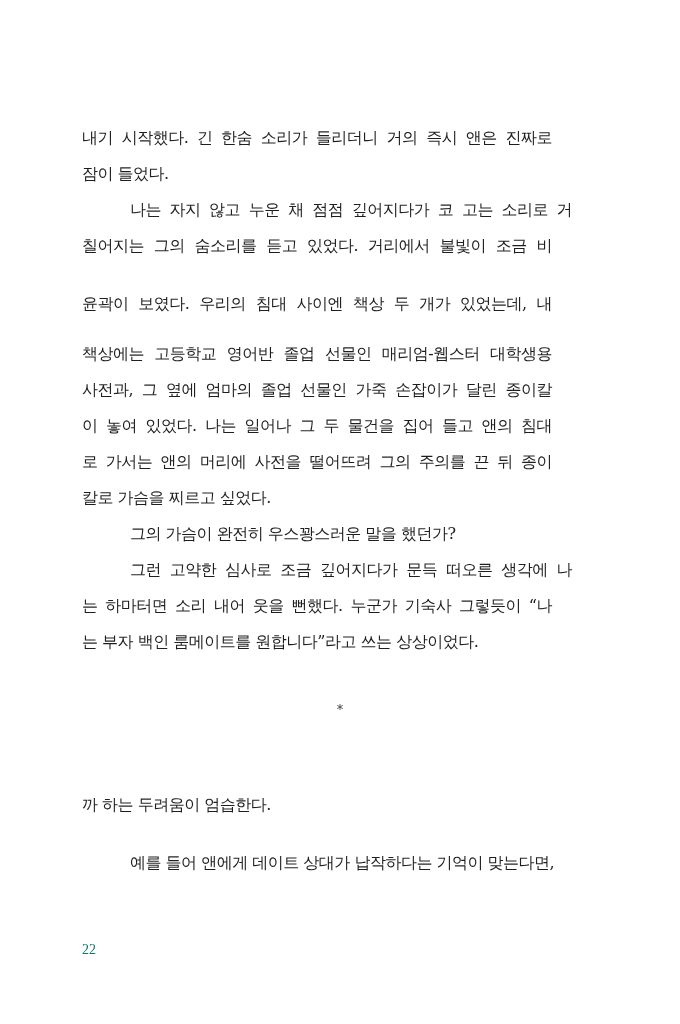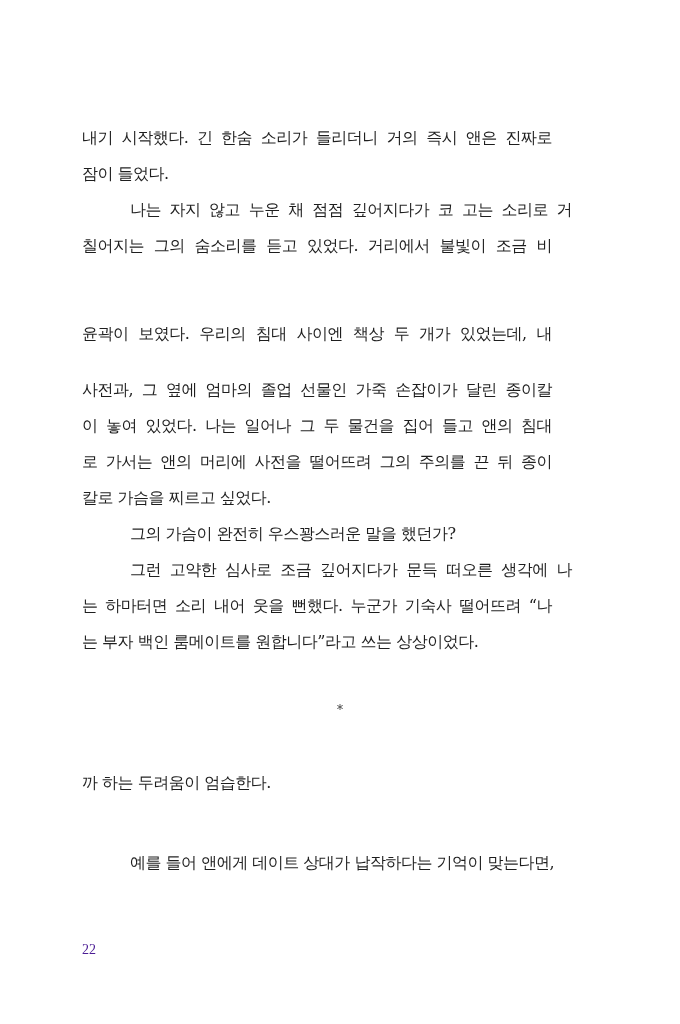"윤곽이 보였다. 우리의 침대 사이엔" div.line { top: 324px -> 294px }
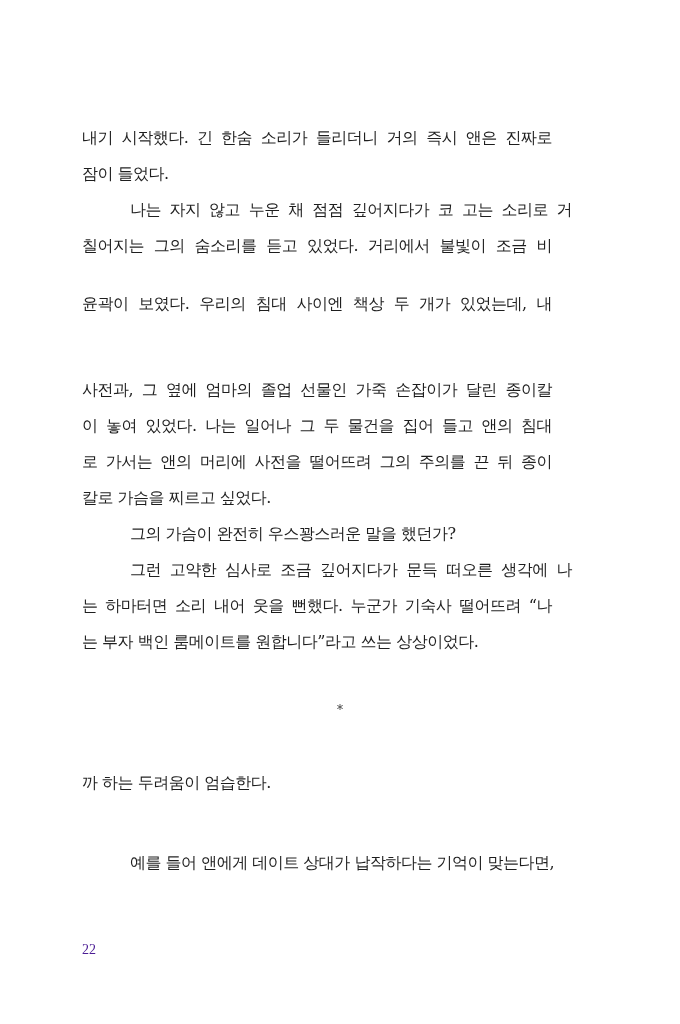"책상에는 고등학교 영어반 졸업 선물인" div.line { html: none -> <div>책상에는 고등학교 영어반 졸업 선물인 매리엄-웹스터 대학생용</div> }
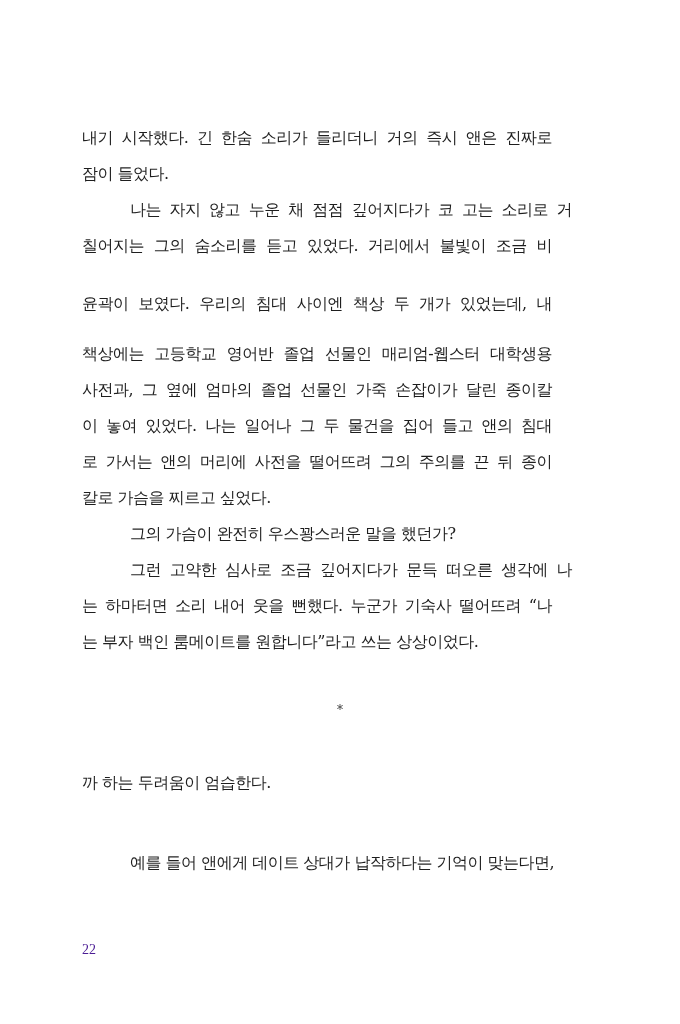"는 하마터면 소리 내어 웃을" div.line { text: 떨어뜨려 -> 그렇듯이 }
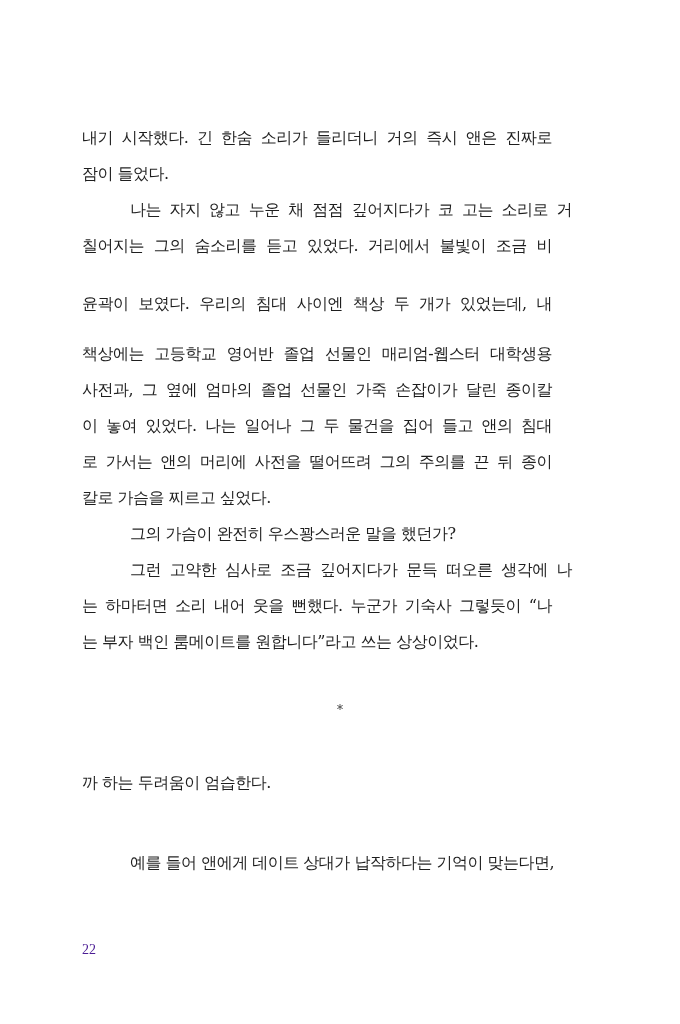"까 하는 두려움이 엄습한다." div.line { top: 773px -> 795px }
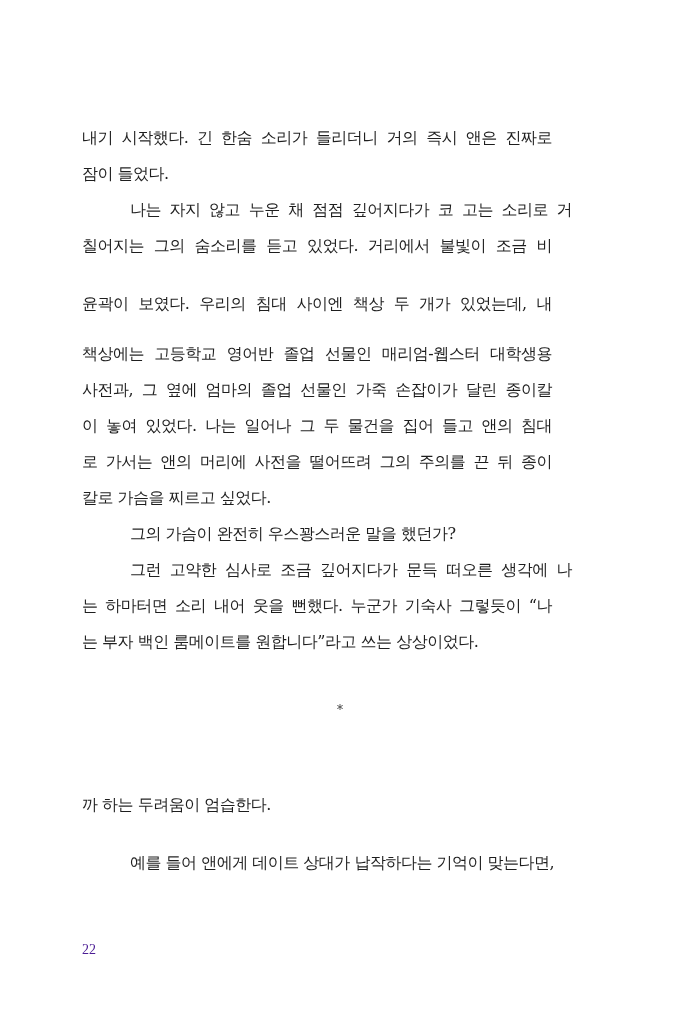"22" .page-number { color: #4c1d95 -> #0f766e }
